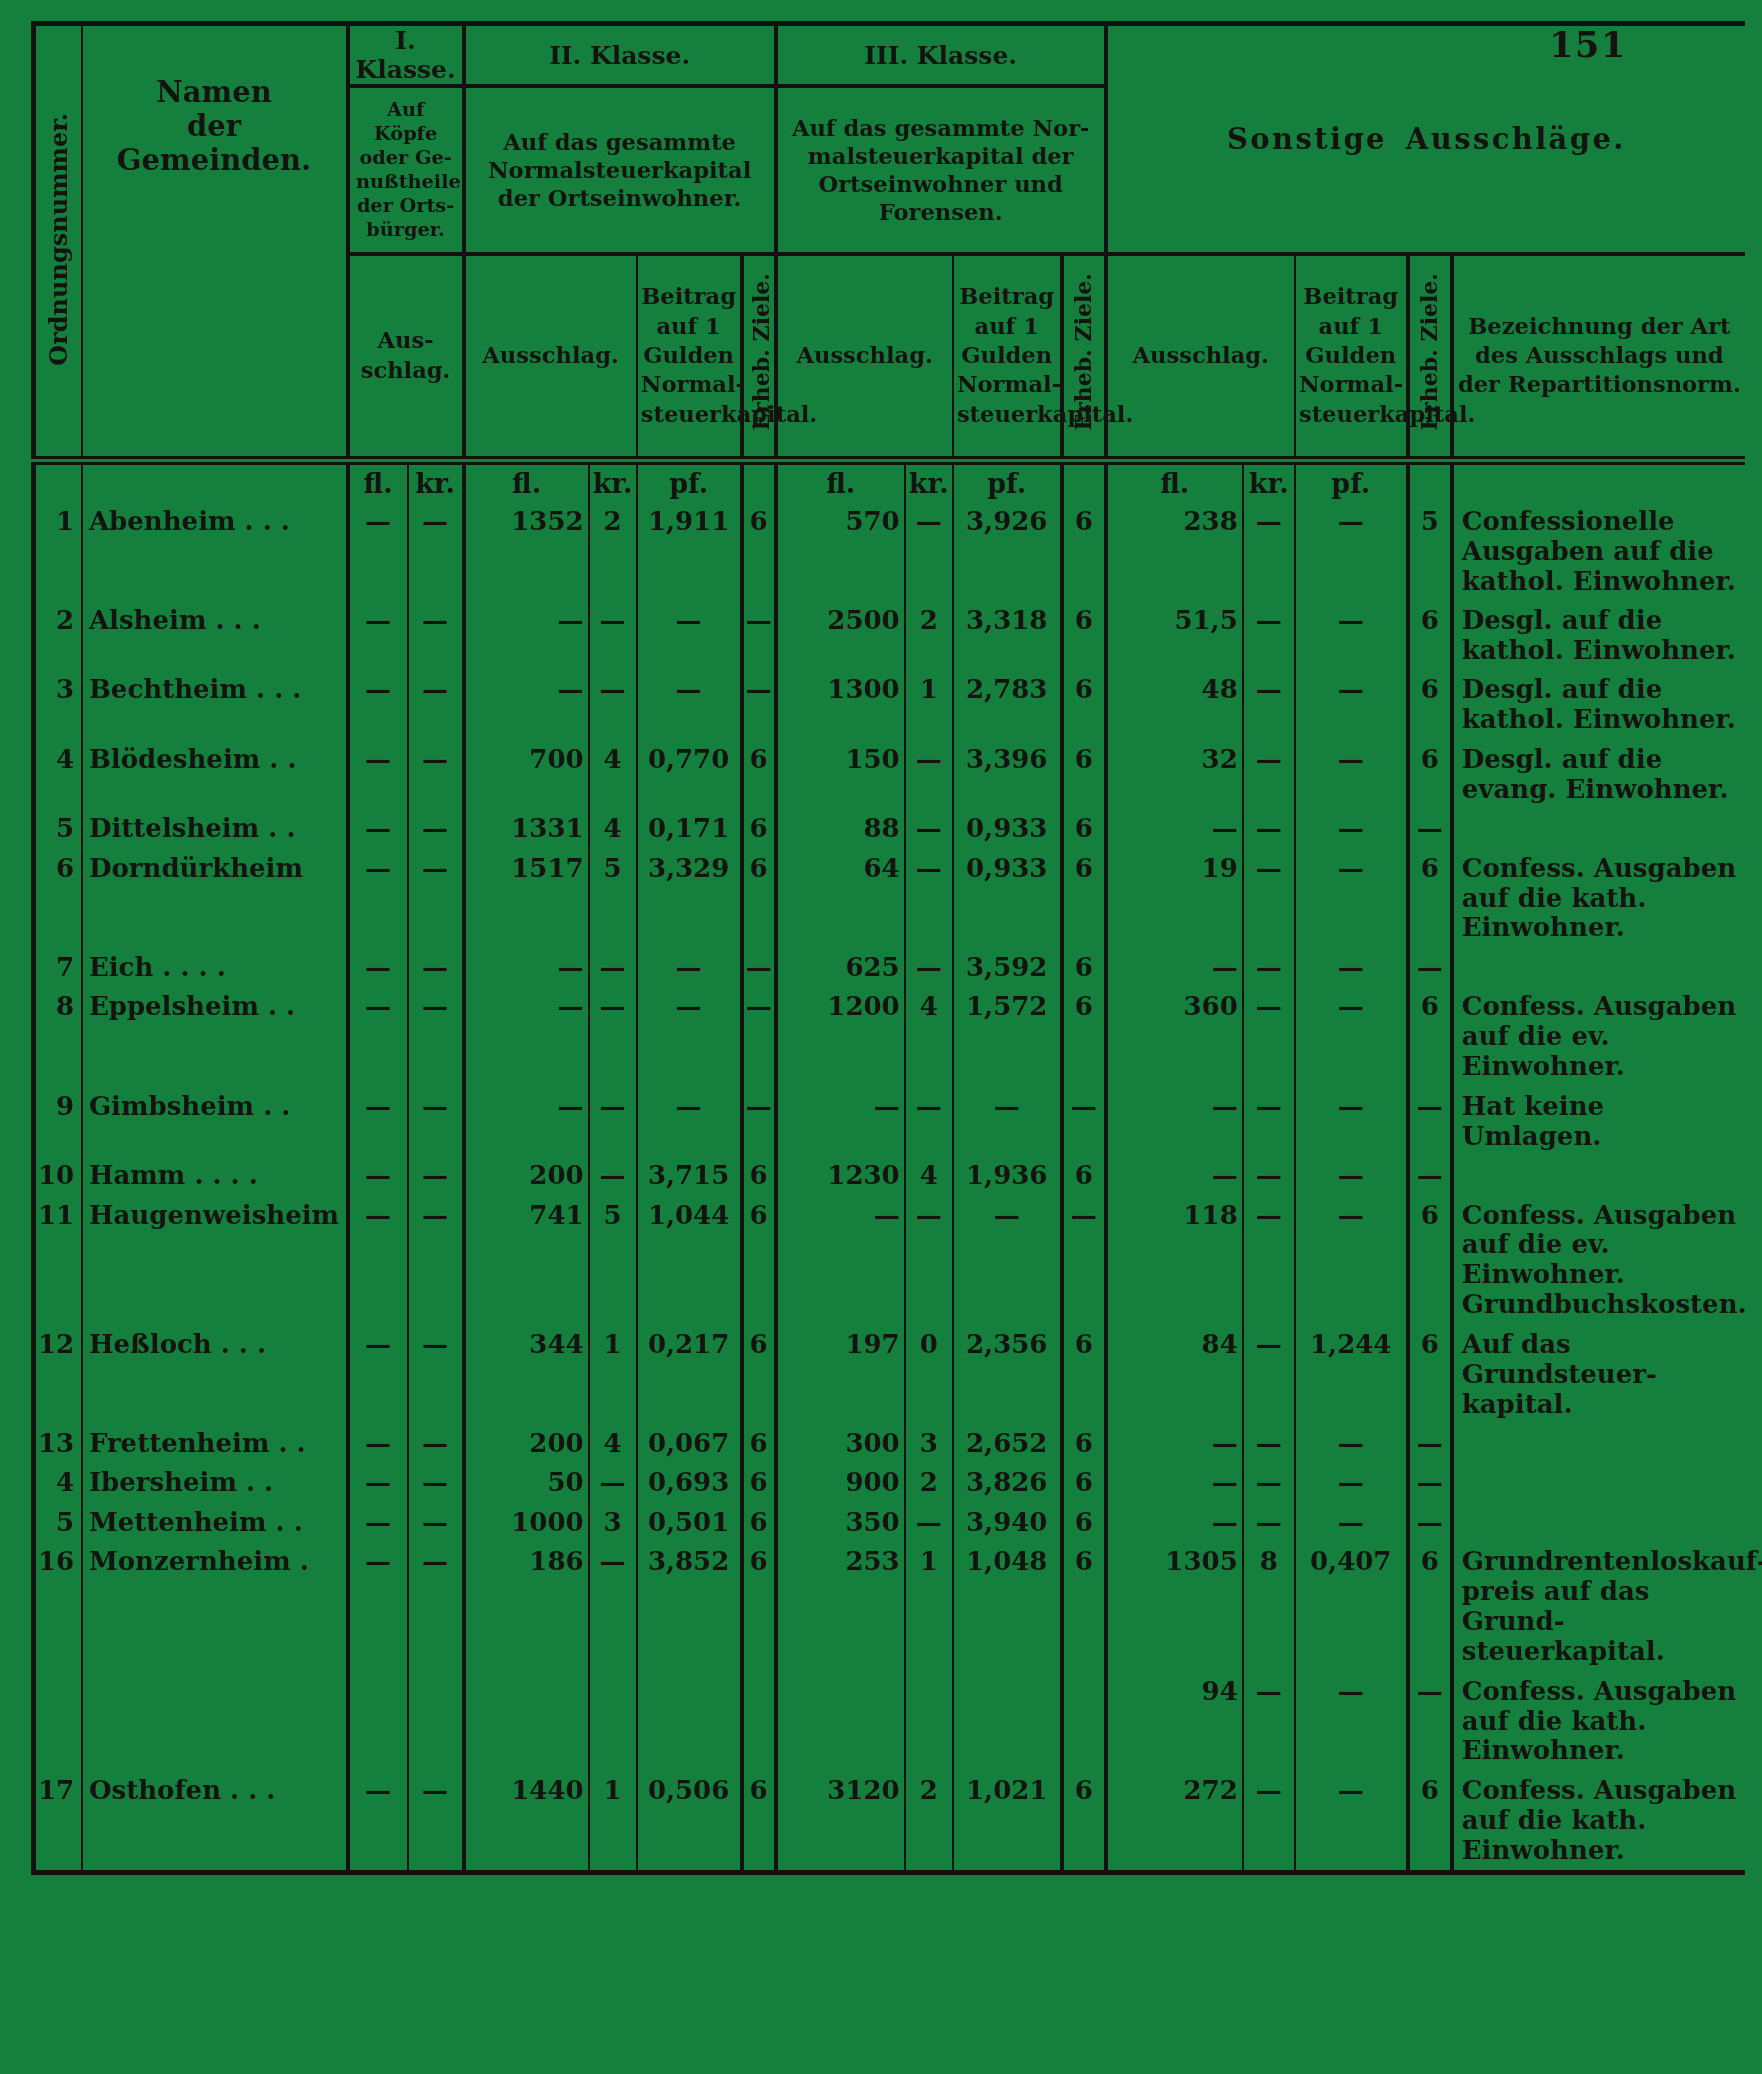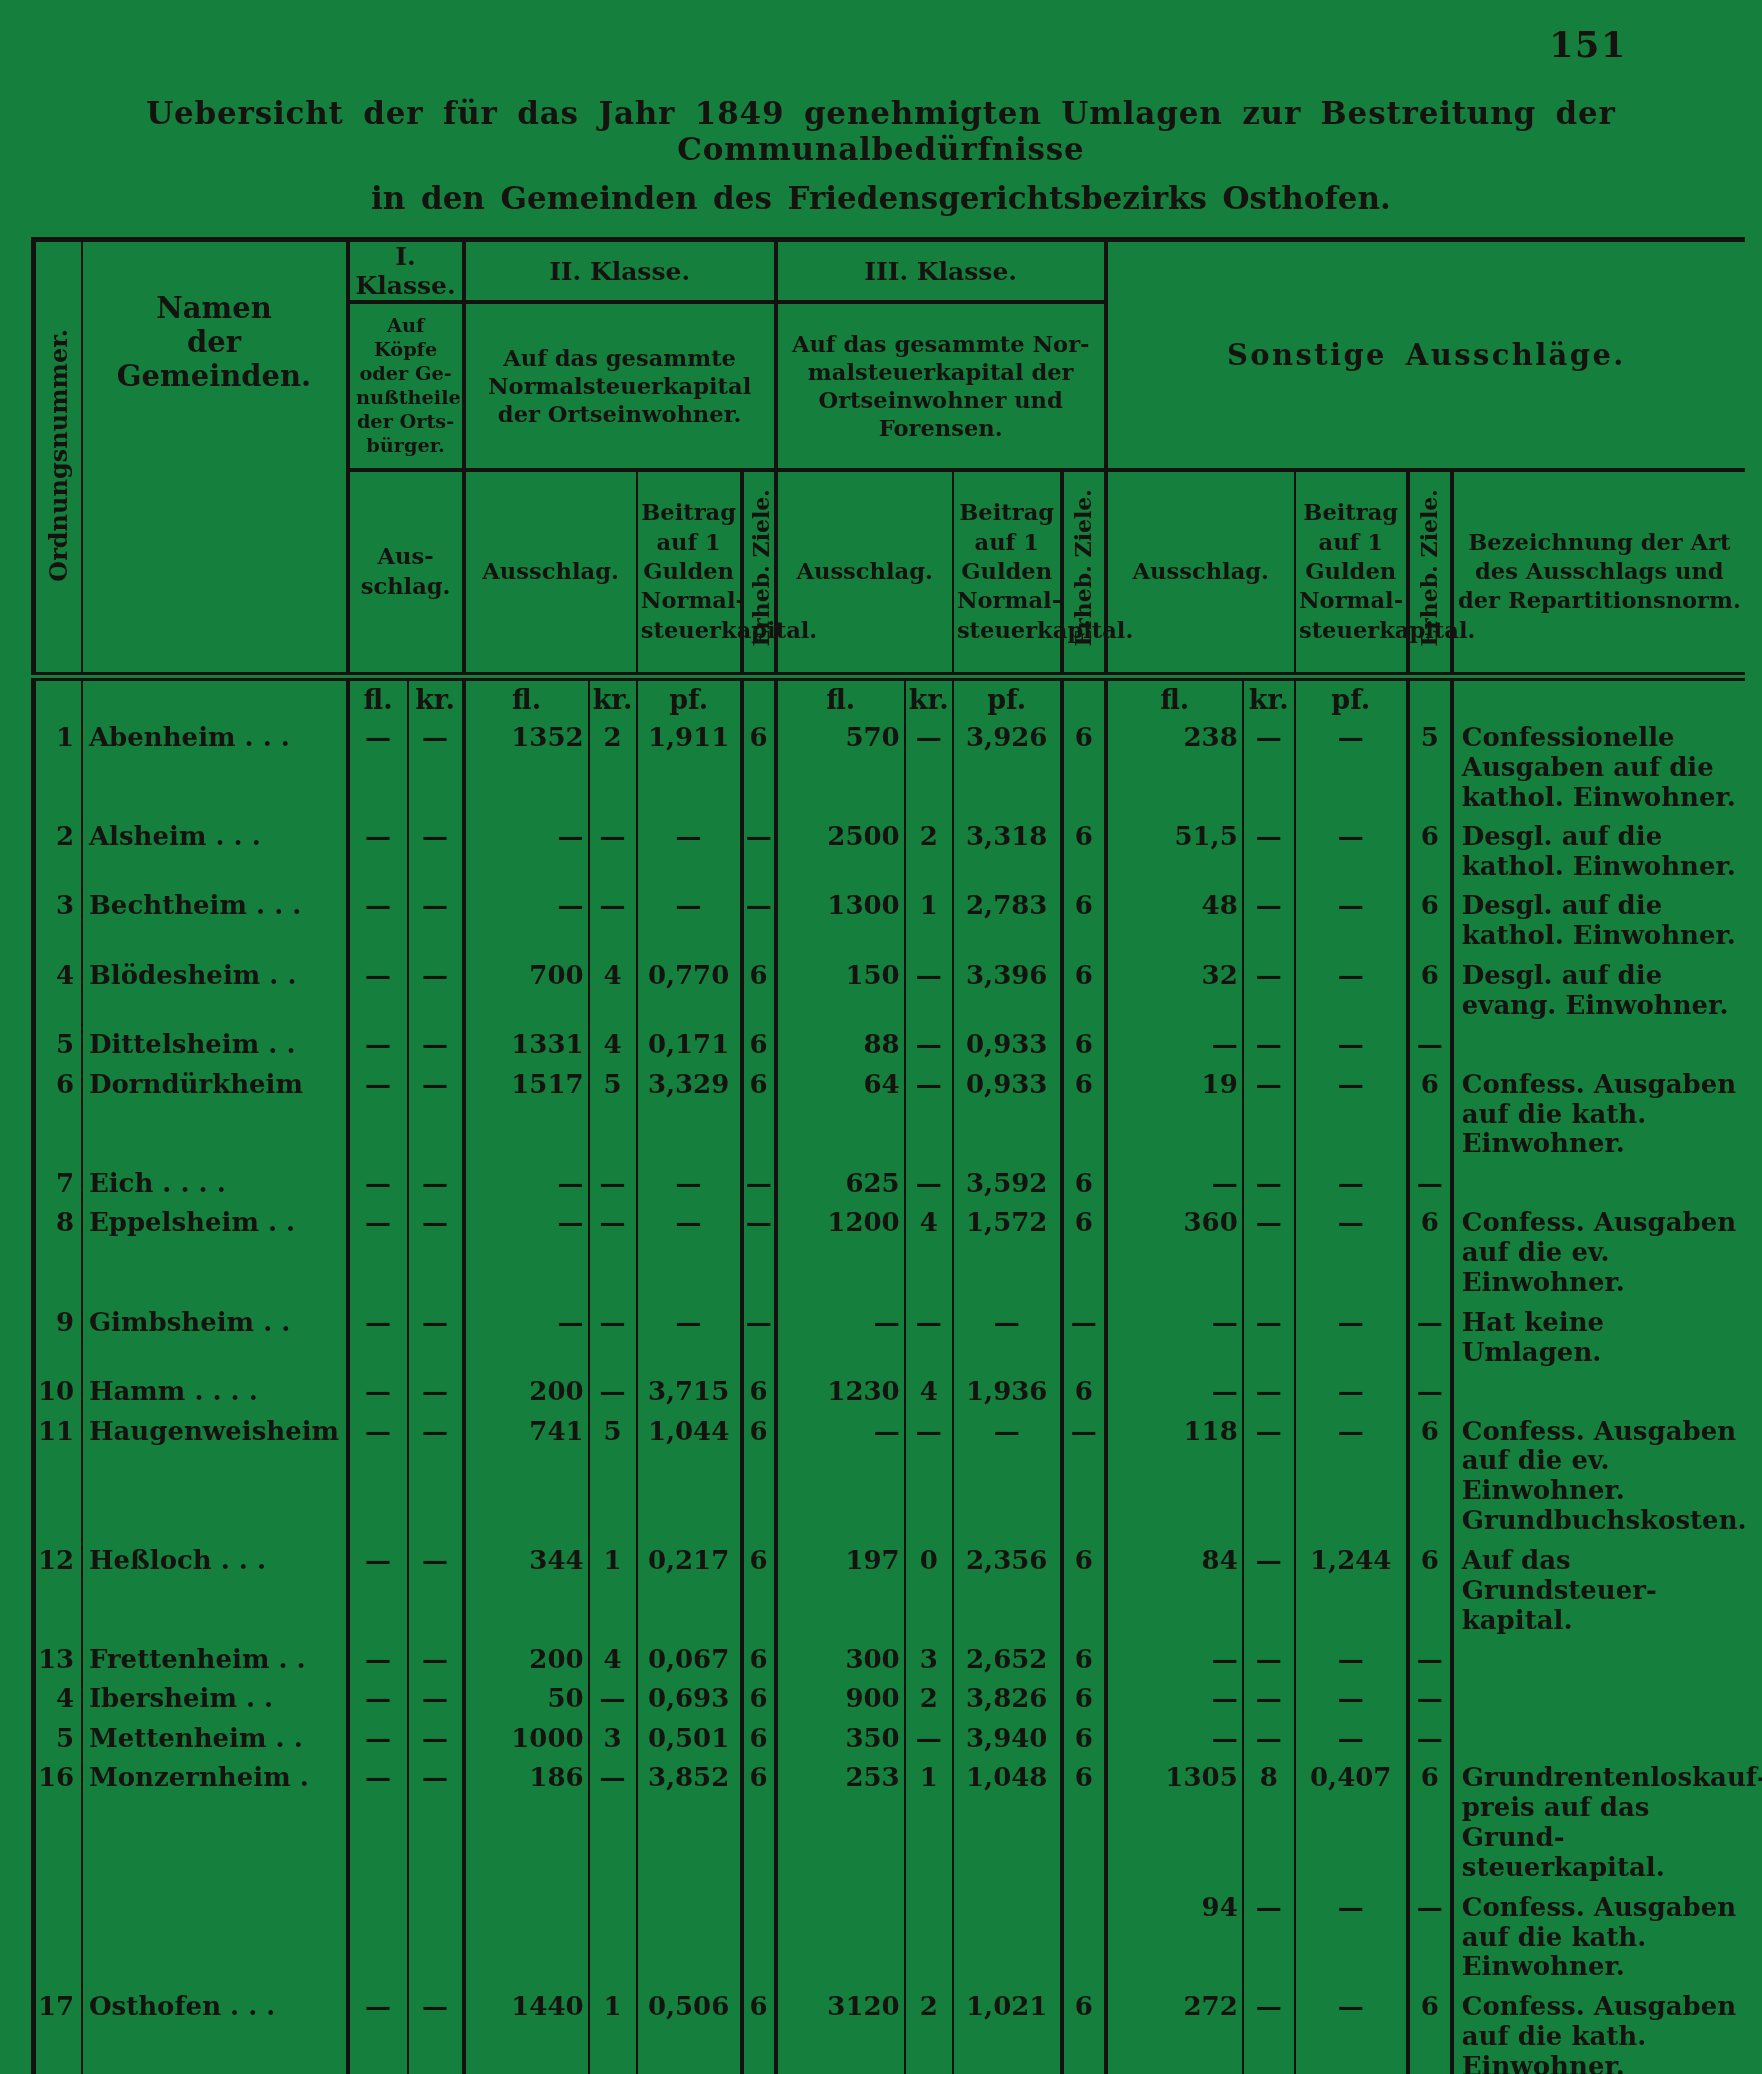"Uebersicht der für das Jahr" div.title-block { html: <div> <div>Uebersicht der für das Jahr 1849 genehmigten Umlagen zur Bestreitung der Communalbedürfnisse</div> <div>in den Gemeinden des Friedensgerichtsbezirks Osthofen.</div> </div> -> none }
